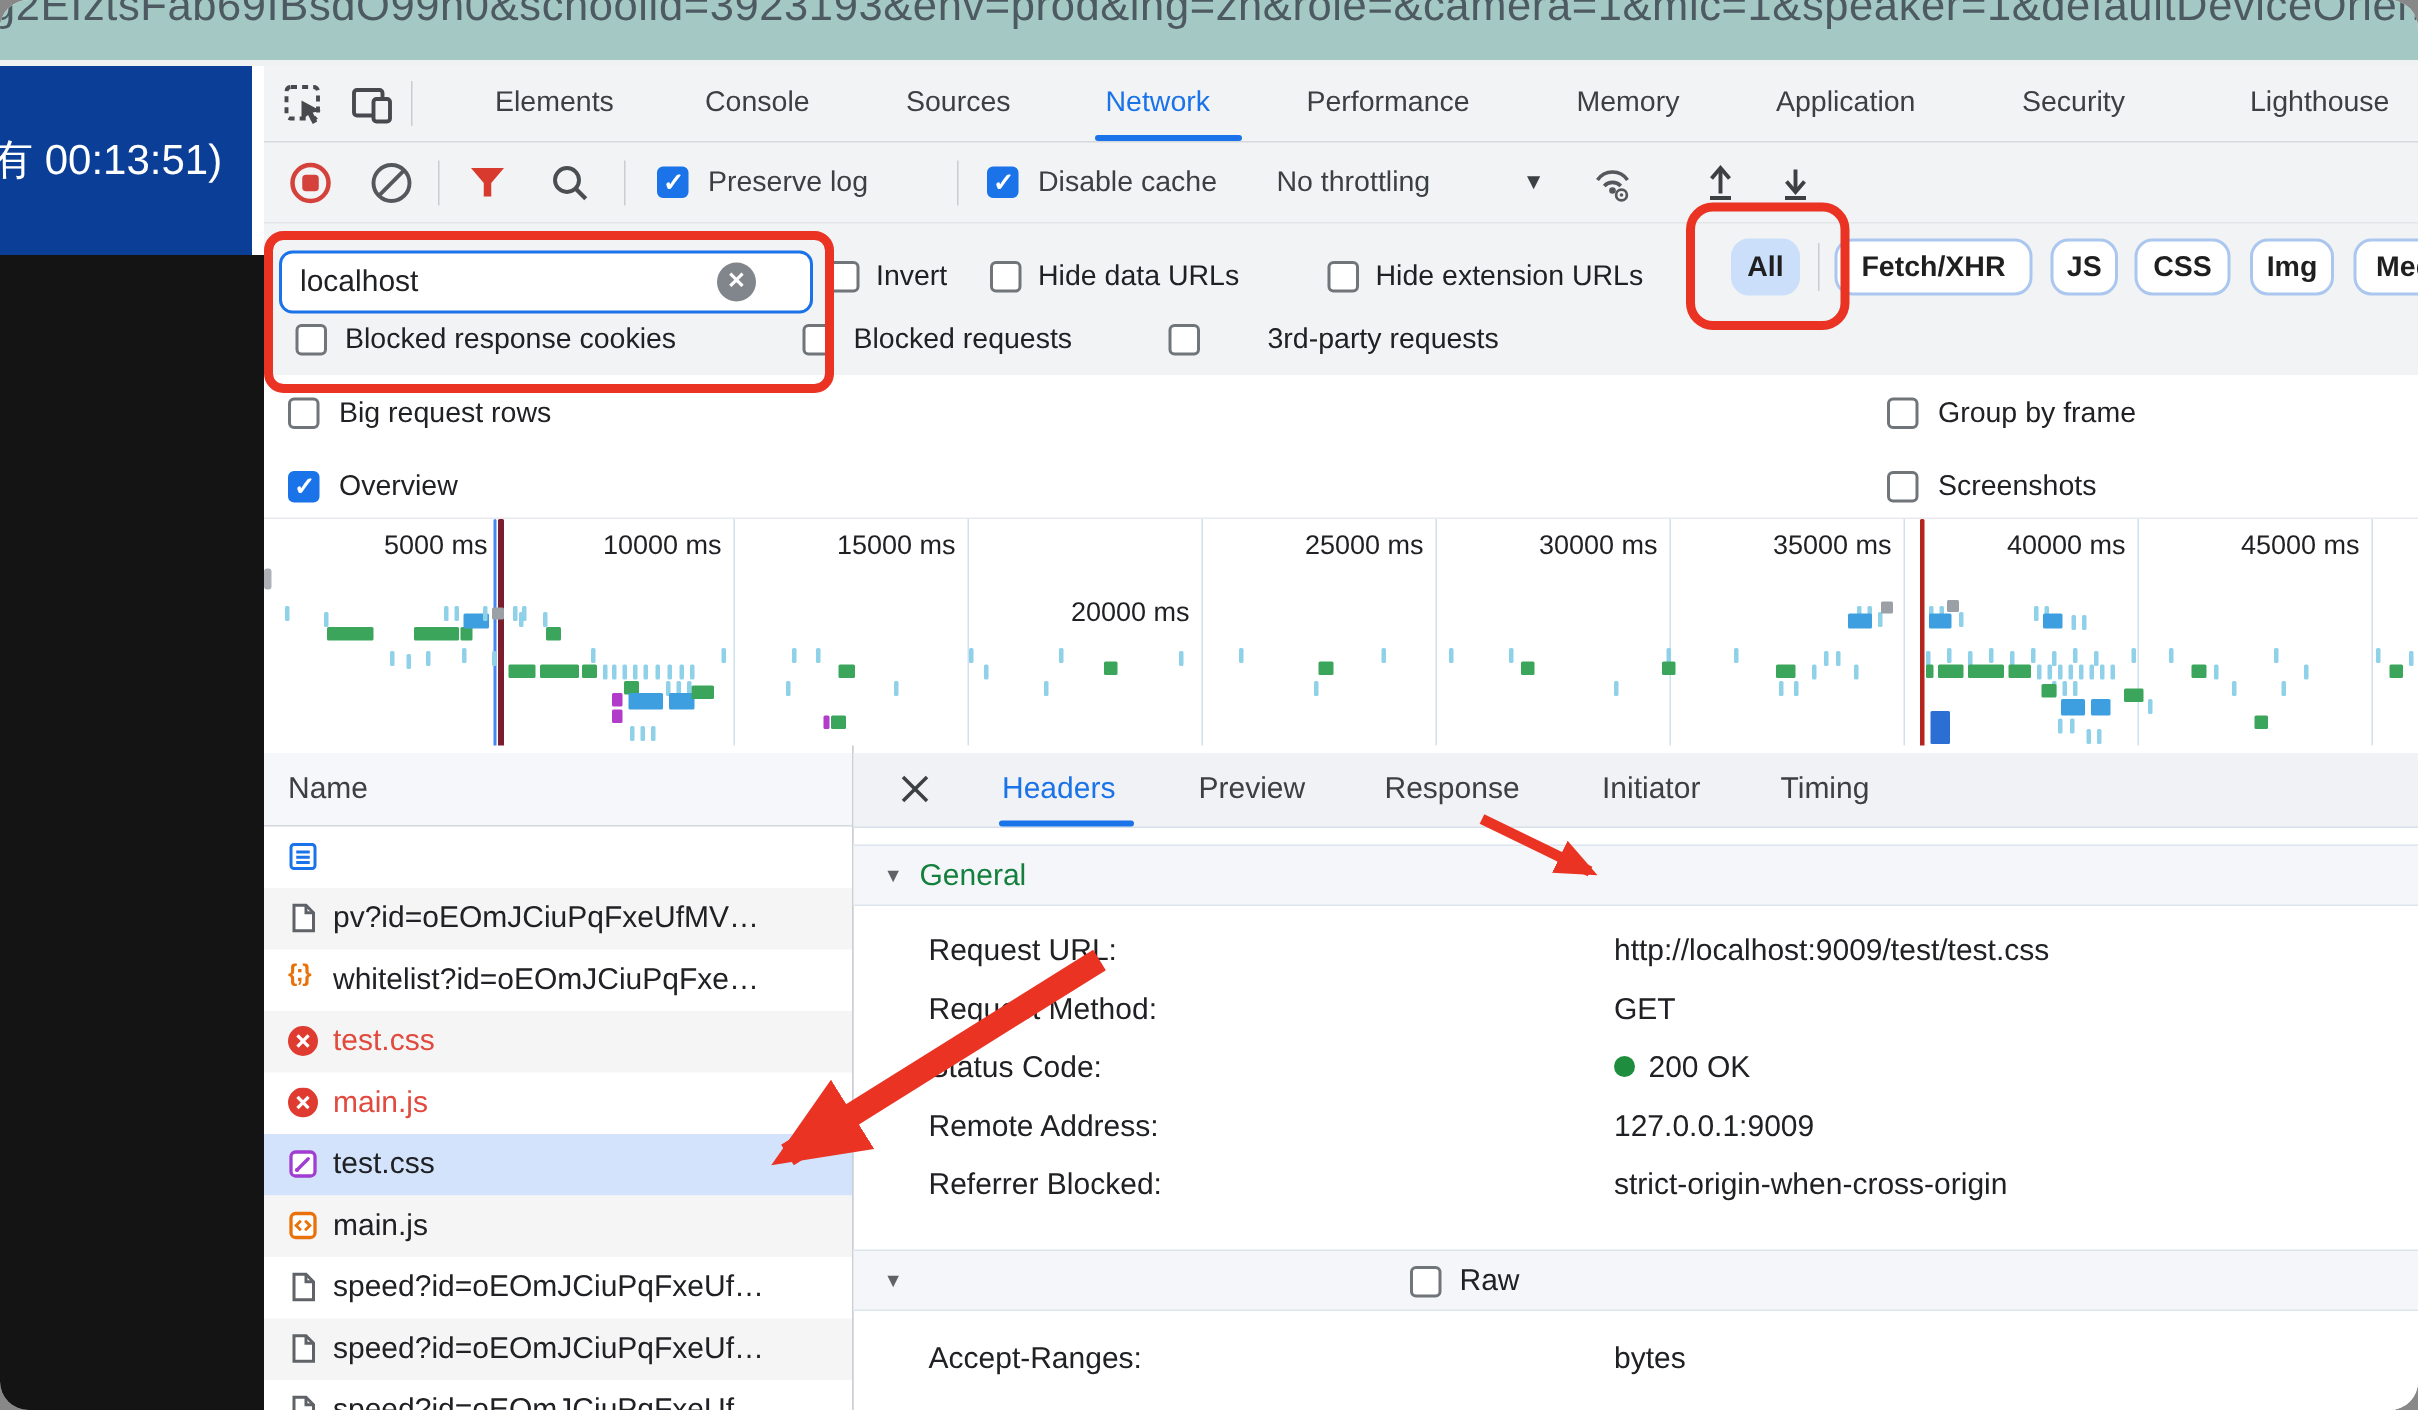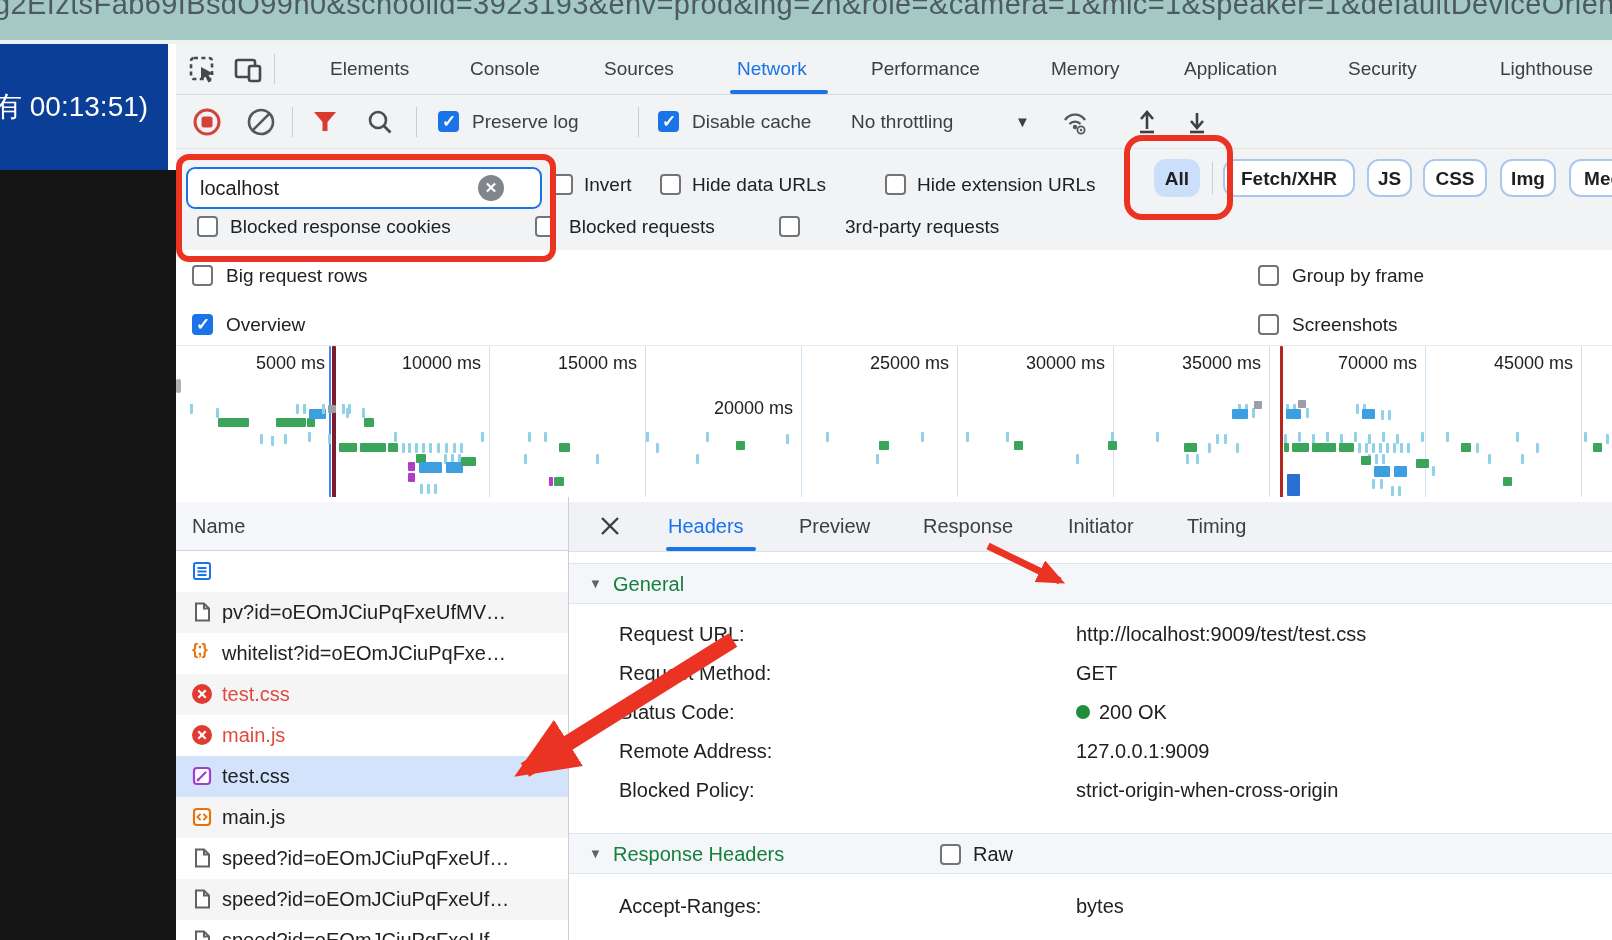"g2EIztsFab69IBsdO99h0&schoolid=3923193&e" #screen { border-radius: none -> 19px }
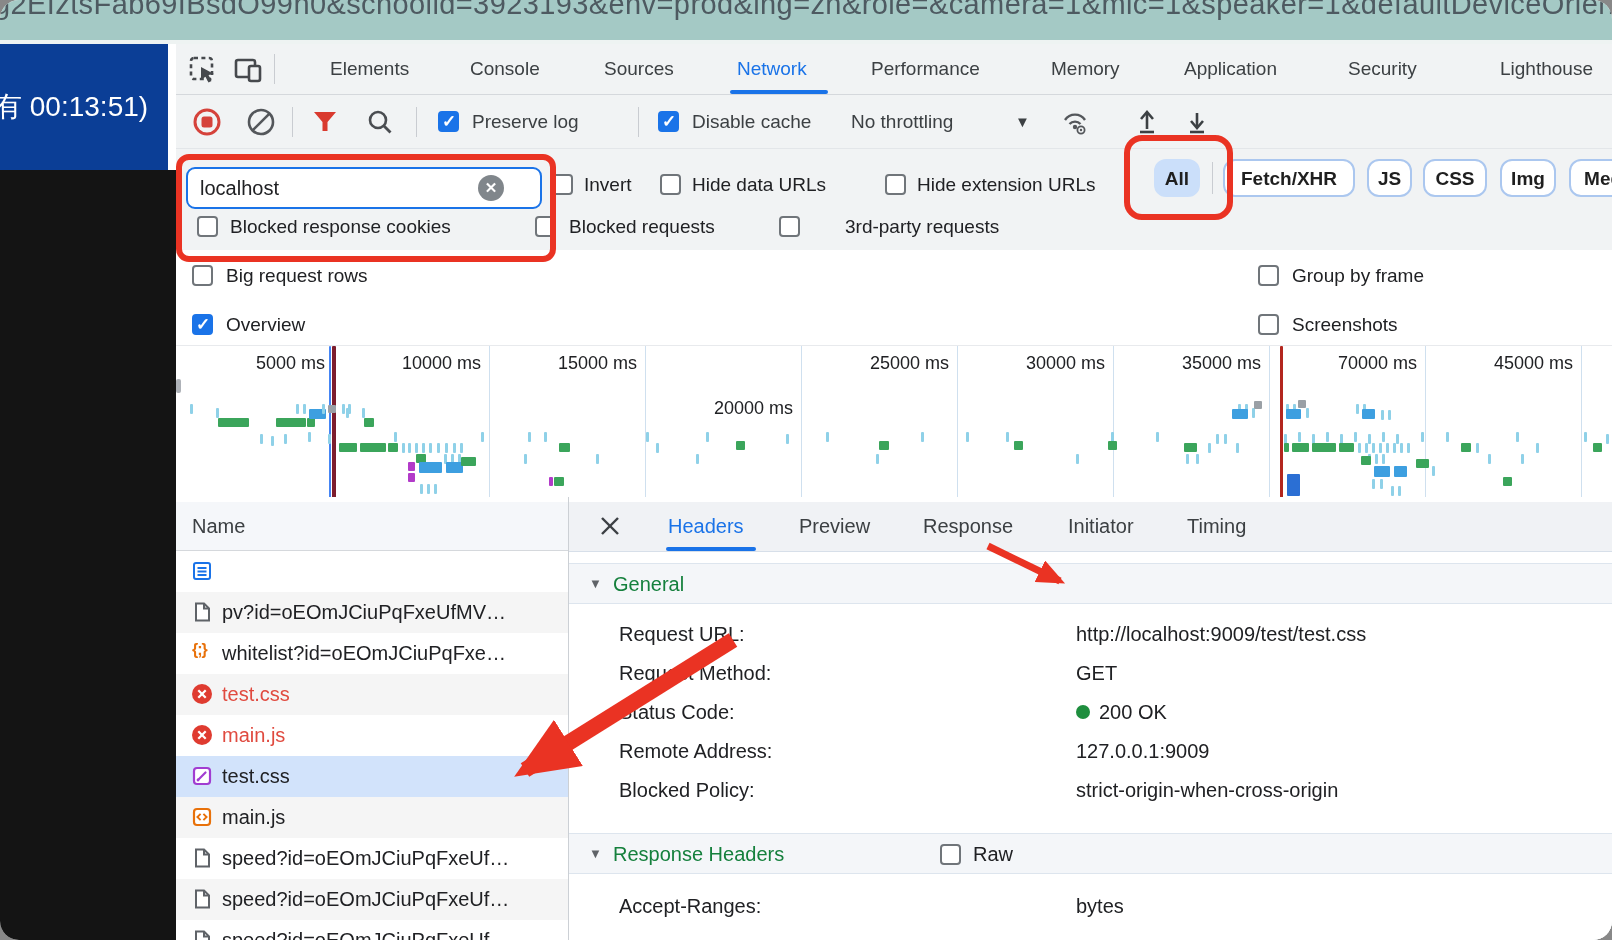"70000 ms" div.tl-label { text: 70000 -> 40000 }
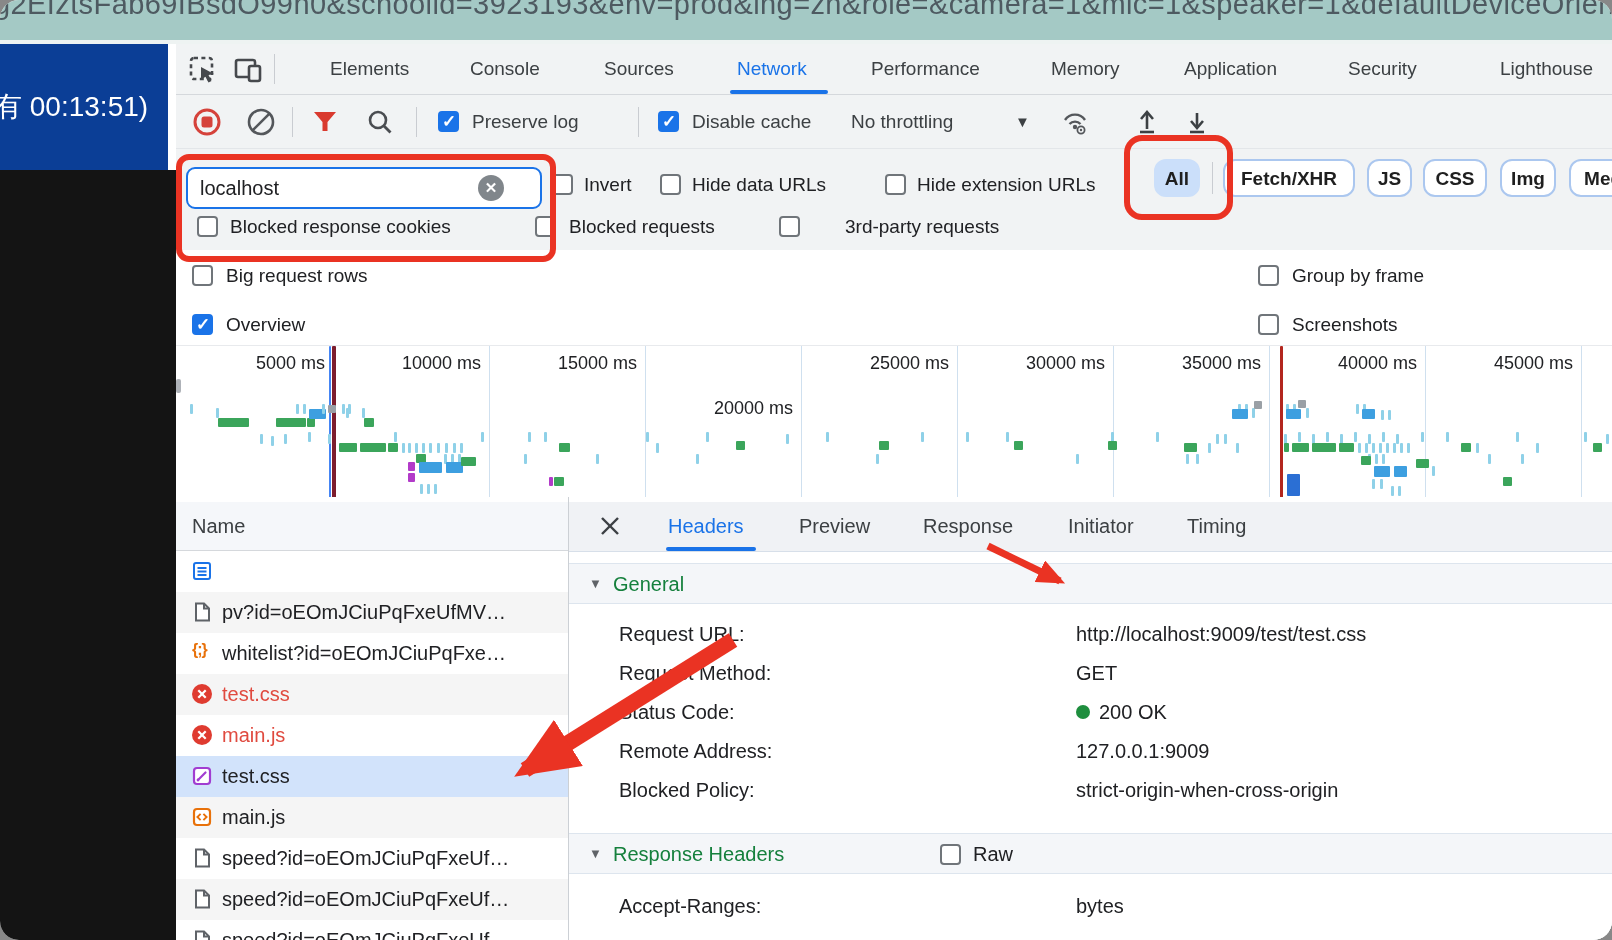"Blocked Policy:" span.k { text: Blocked Policy -> Referrer Blocked }
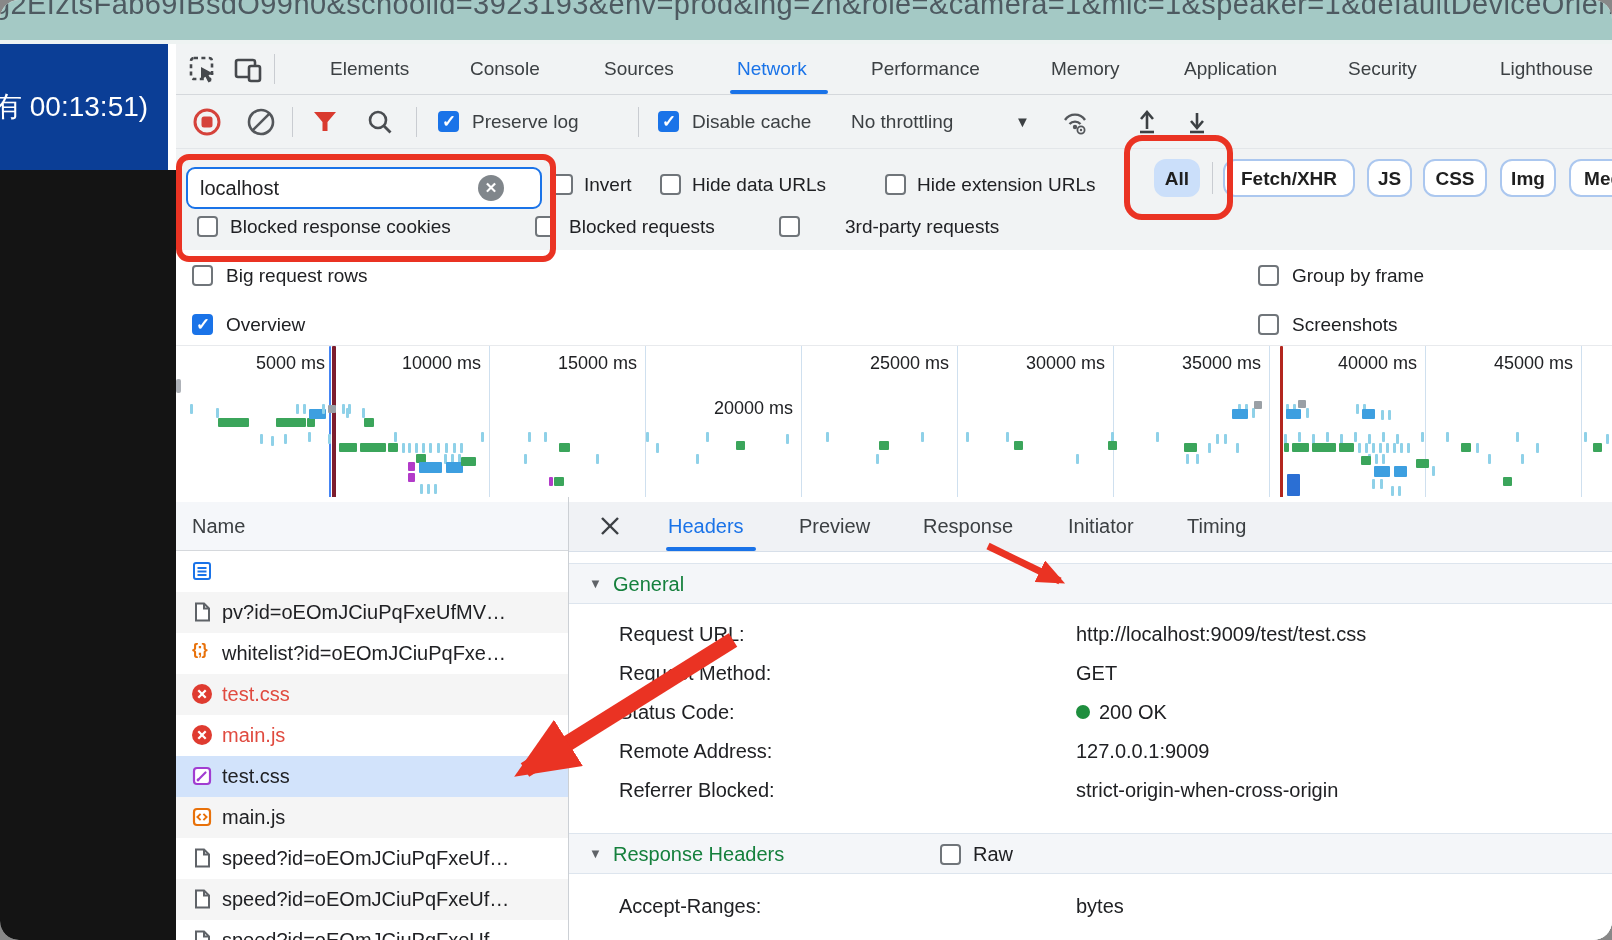"Response Headers" span.ttl { html: <span>Response Headers</span> -> none }
